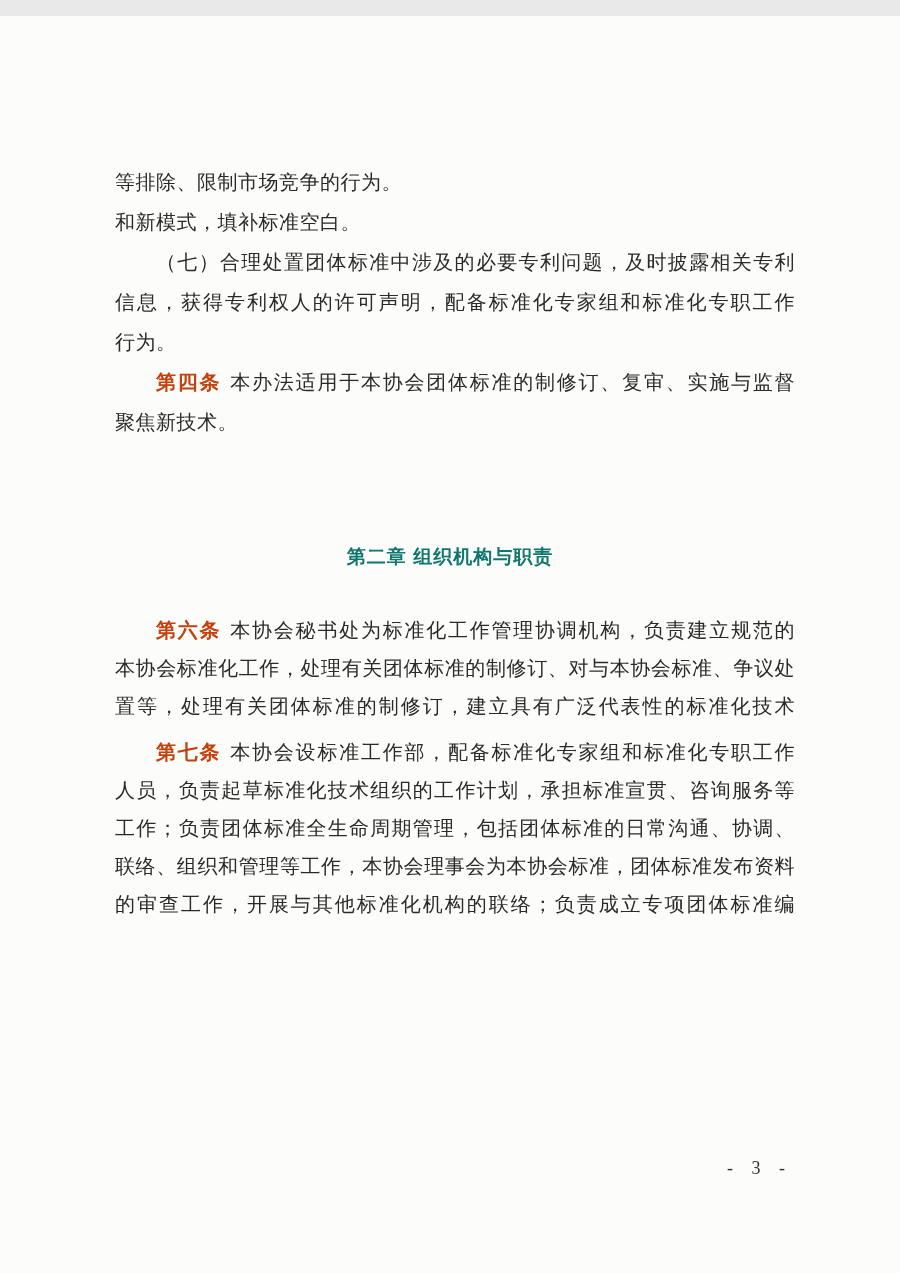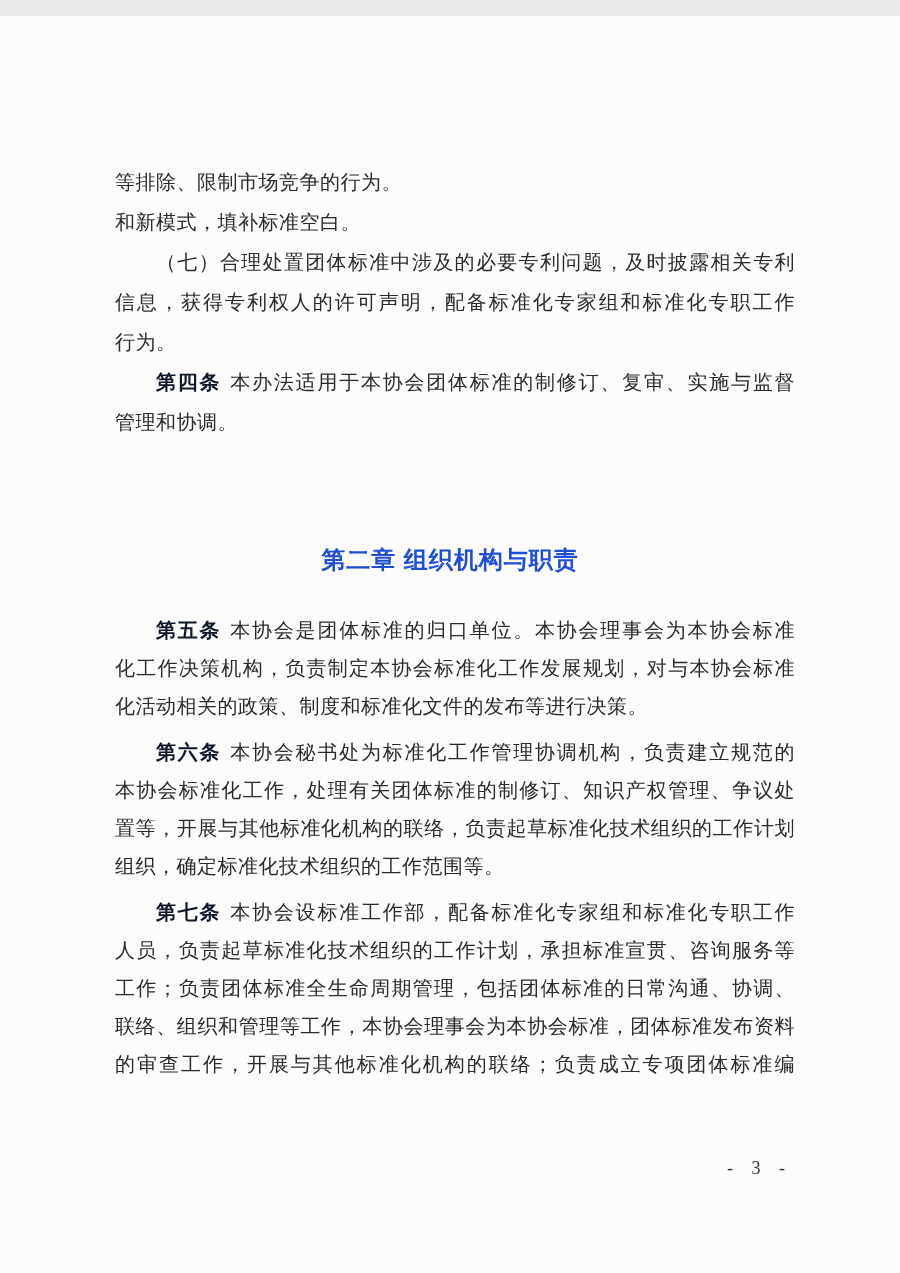"第四条" .lead { color: #0f172a -> #c2410c }
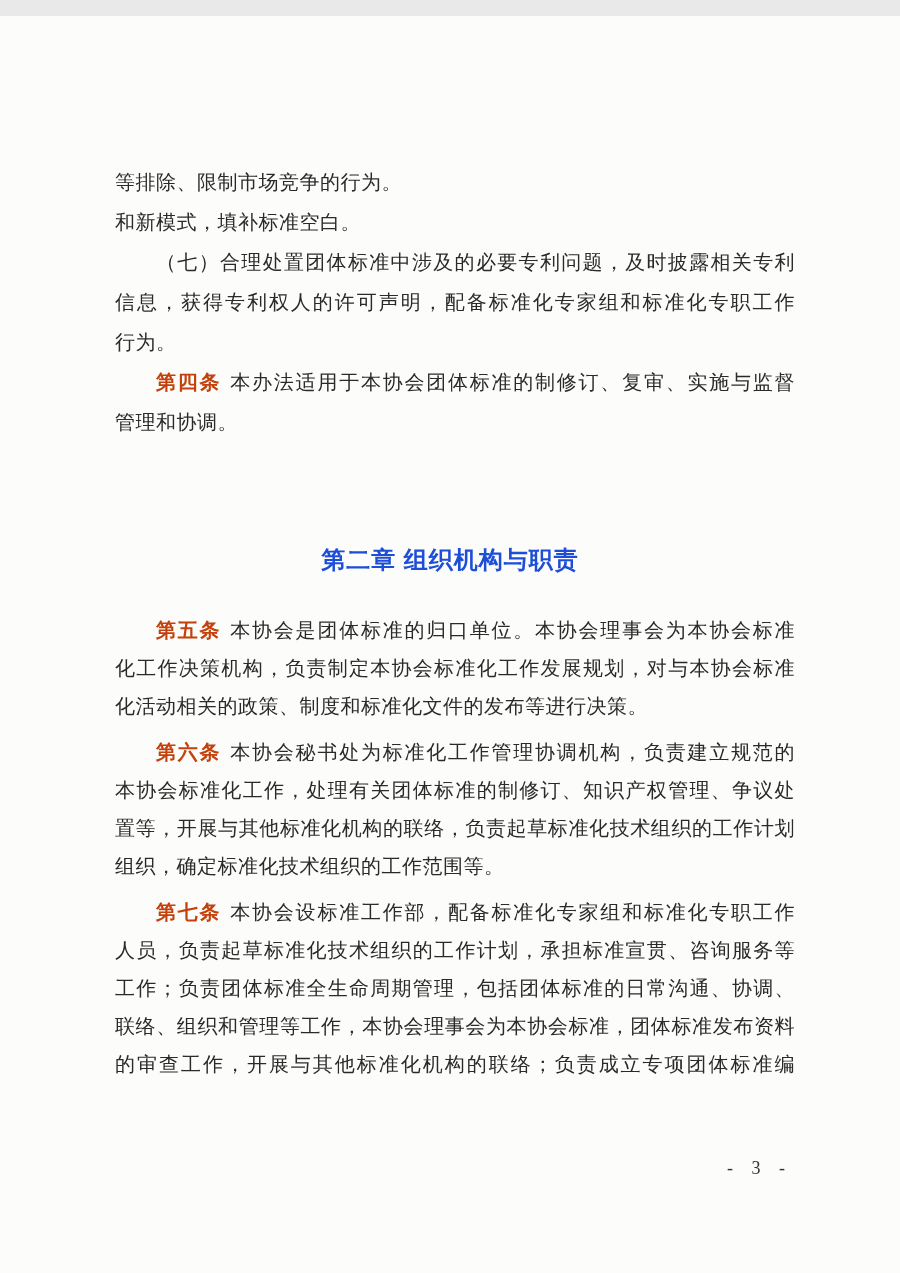"管理和协调。" div.line { text: 管理和协调 -> 聚焦新技术 }
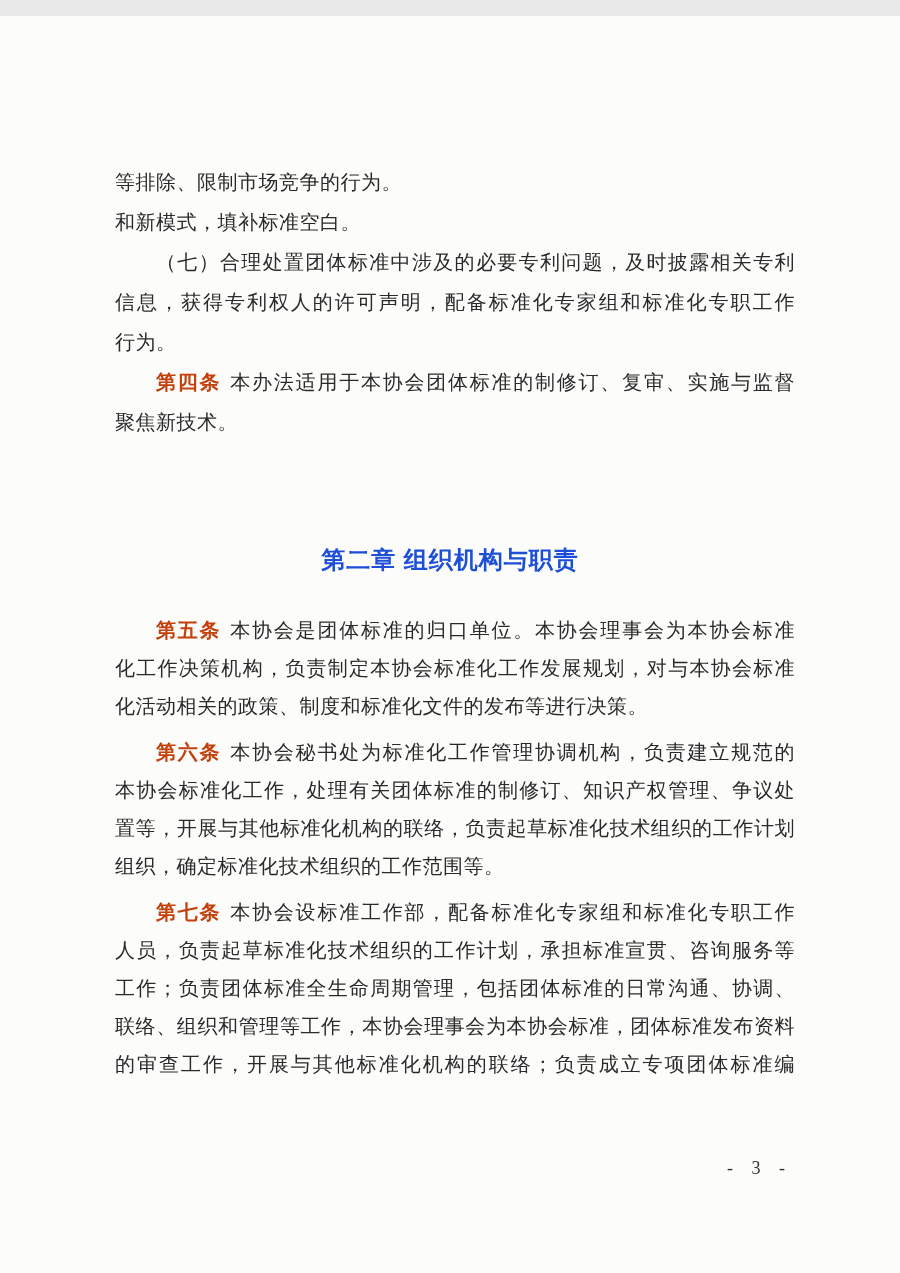"第二章 组织机构与职责" .chapter-heading { color: #1d4ed8 -> #0f766e; font-size: 24px -> 19px }
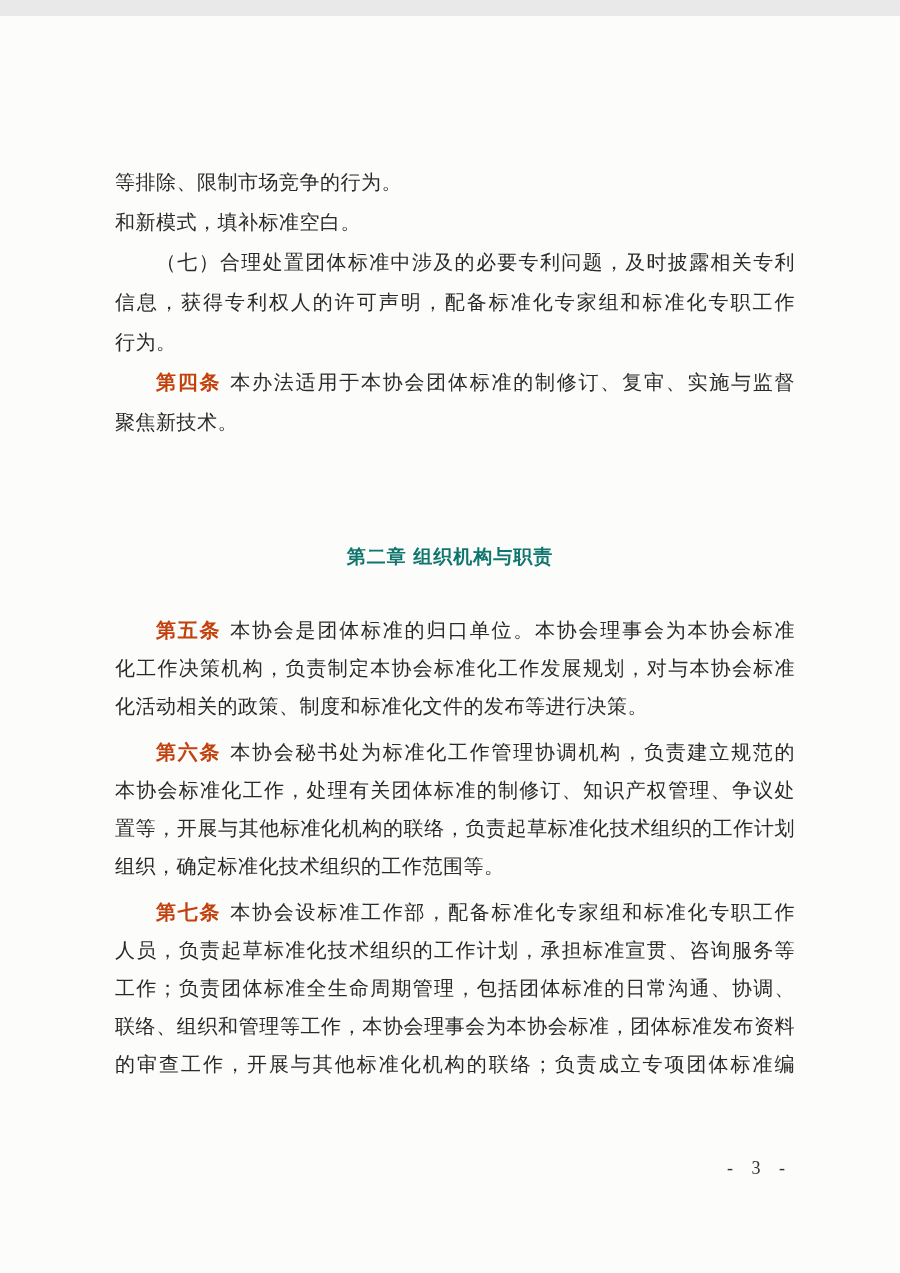"第五条 本协会是团体标准的归口单位。本协会理事会为本协会标准" div.para { html: <div> <div><span>第五条</span>本协会是团体标准的归口单位。本协会理事会为本协会标准</div> <div>化工作决策机构，负责制定本协会标准化工作发展规划，对与本协会标准</div> <div>化活动相关的政策、制度和标准化文件的发布等进行决策。</div> </div> -> none }
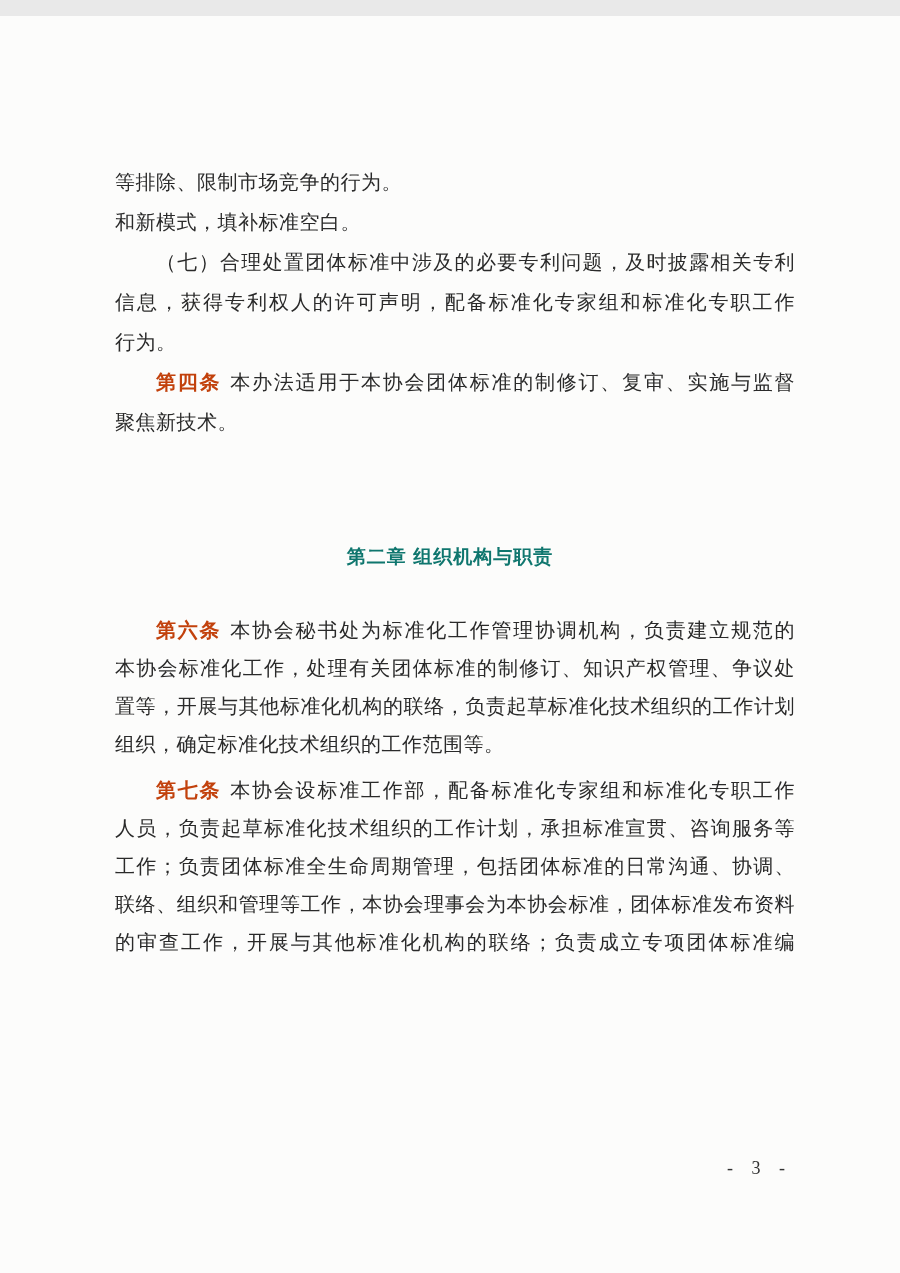"本协会标准化工作，处理有关团体标准的制修订、知识产权管理、争议处" div.line { text: 知识产权管理 -> 对与本协会标准 }
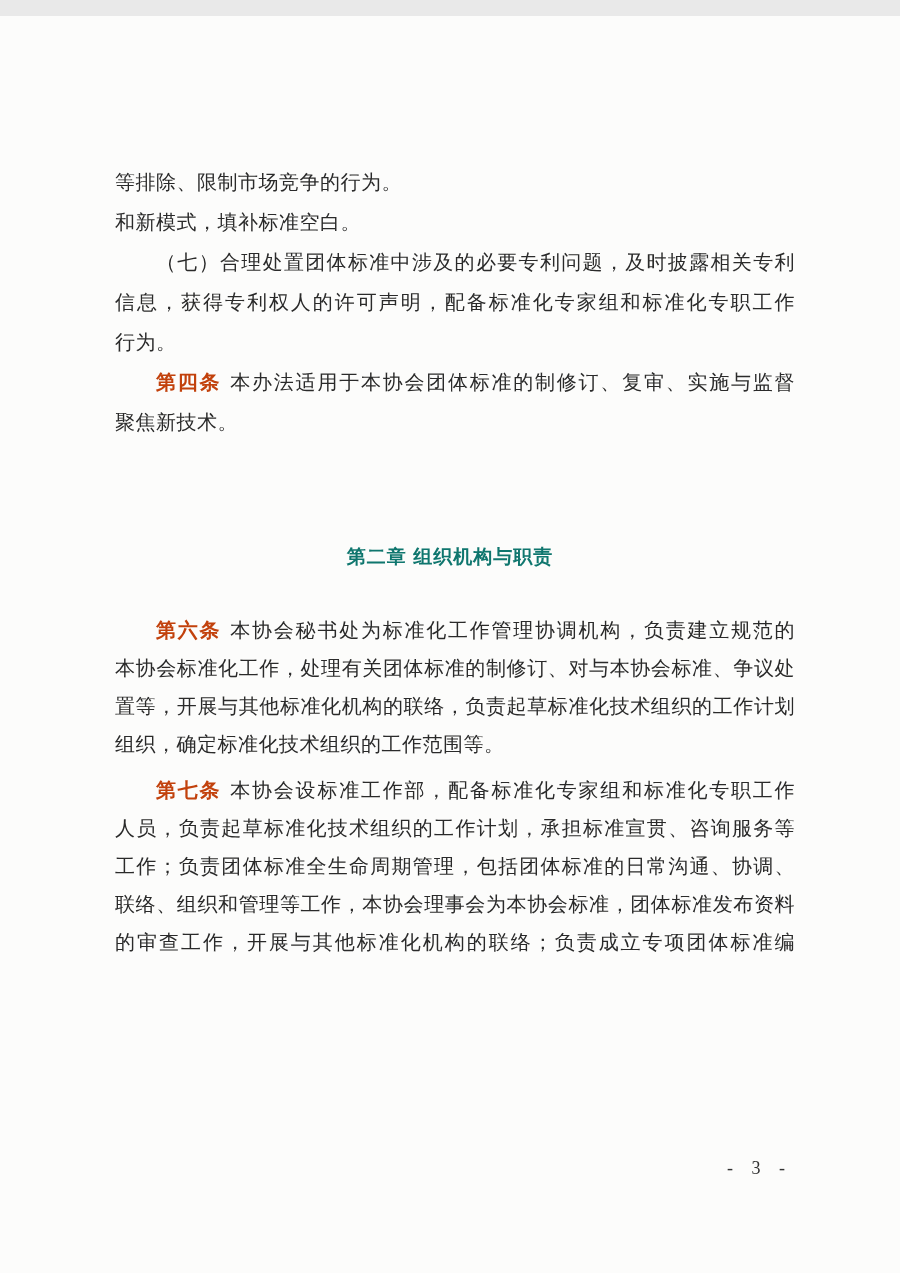"置等，开展与其他标准化机构的联络，负责起草标准化技术组织的工作计划" div.line { text: 开展与其他标准化机构的联络，负责起草标准化技术组织的工作计划 -> 处理有关团体标准的制修订，建立具有广泛代表性的标准化技术 }
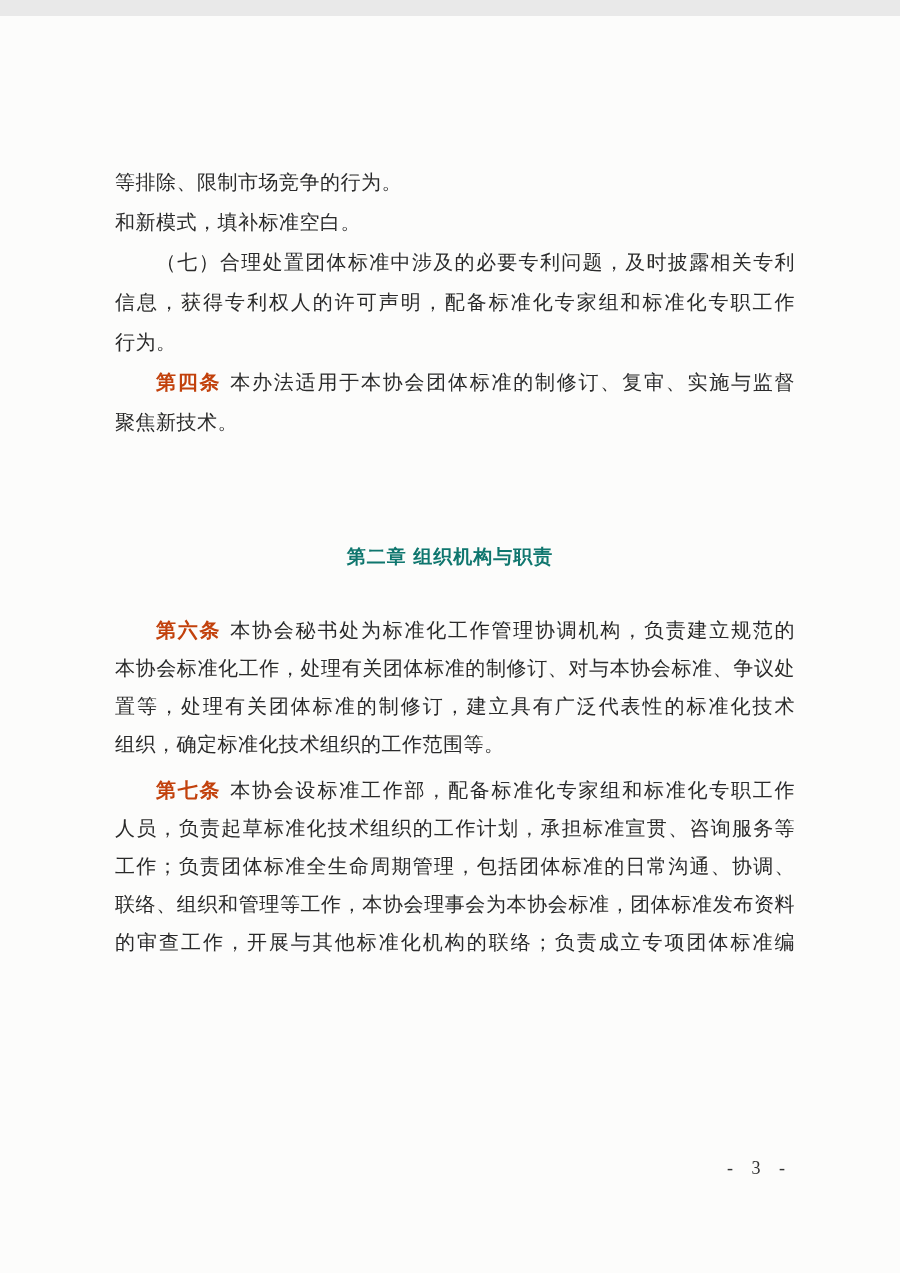"组织，确定标准化技术组织的工作范围等。" div.line { html: <div>组织，确定标准化技术组织的工作范围等。</div> -> none }
